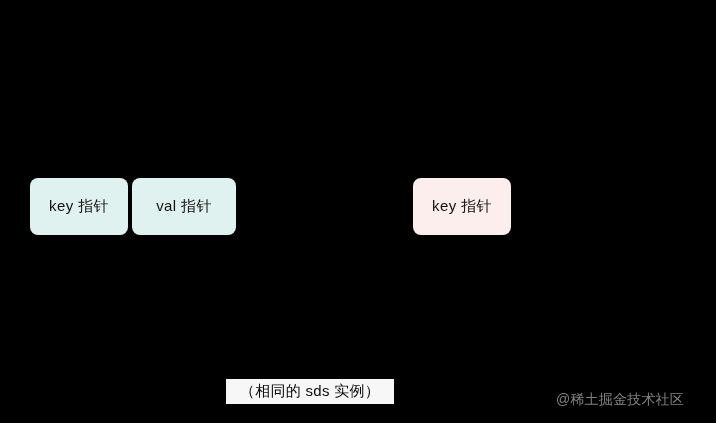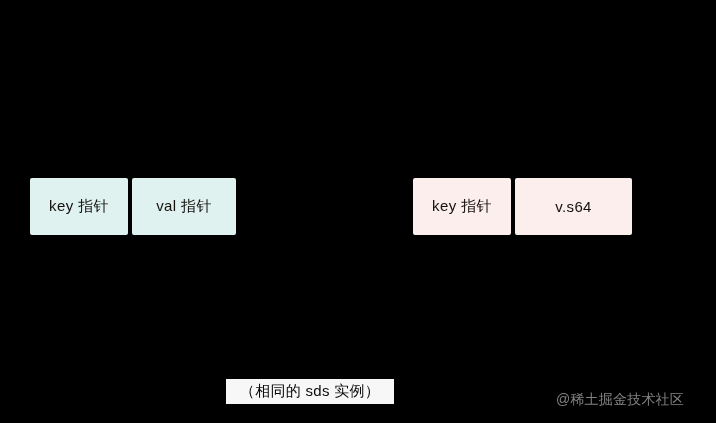"key 指针" .cell { border-radius: 2px -> 8px }
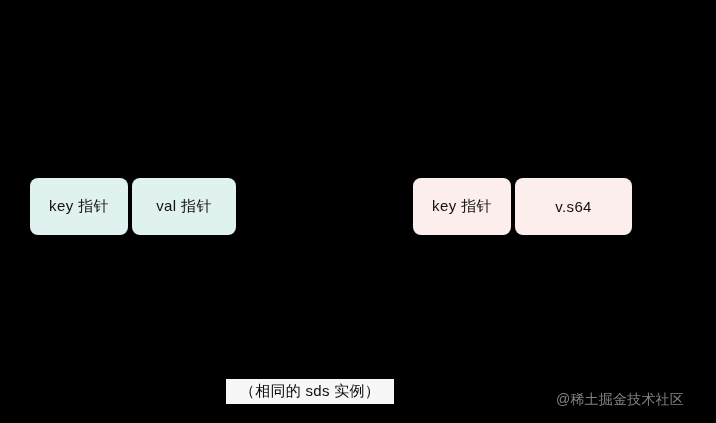"v.s64" div.cell { html: <div>v.s64</div> -> none }
